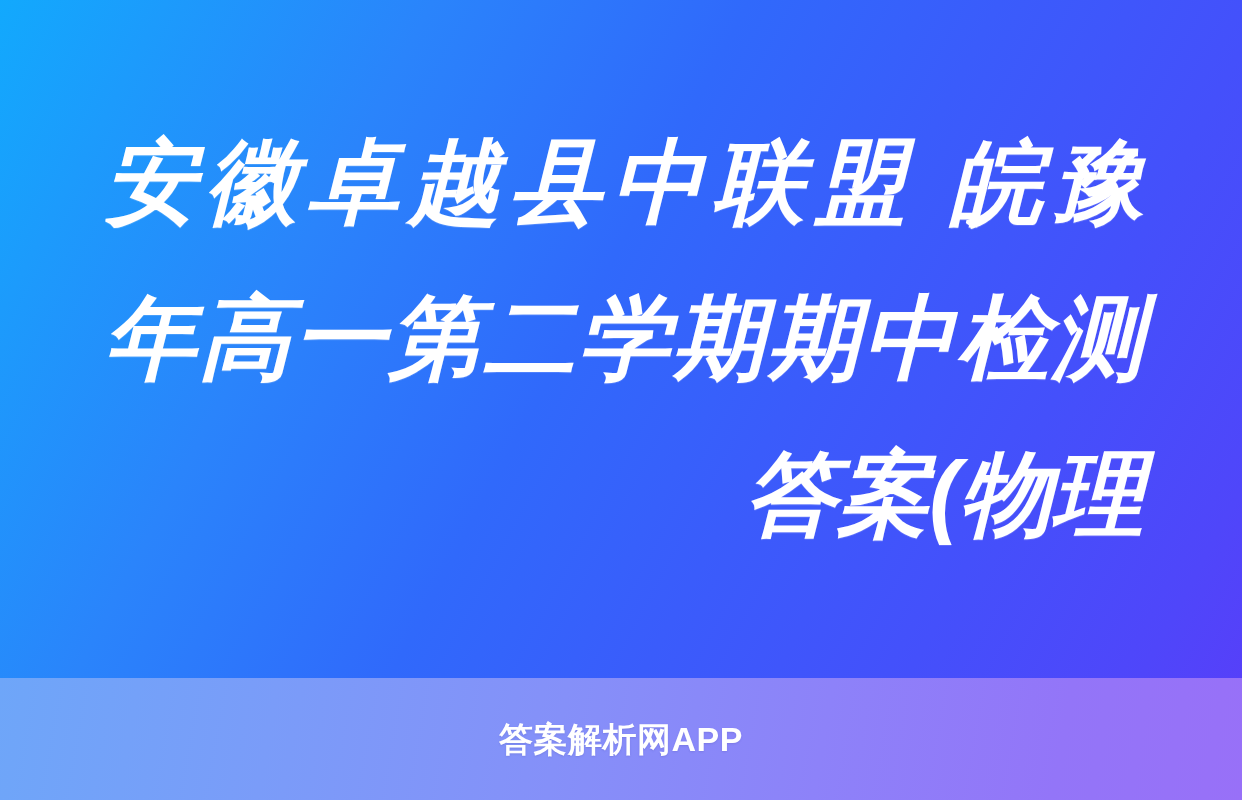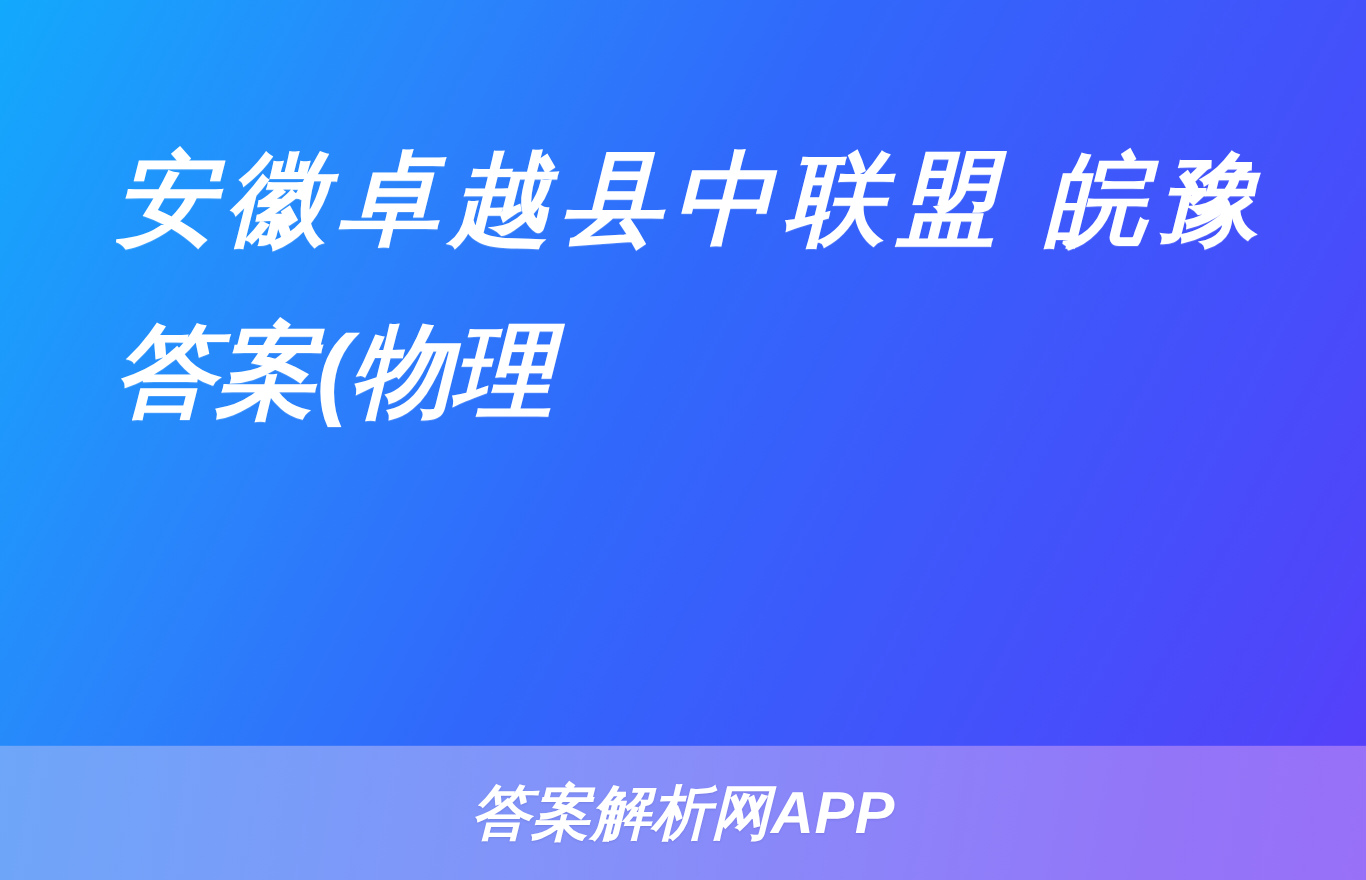"年高一第二学期期中检测" span.ln { html: none -> <span>年高一第二学期期中检测</span> }
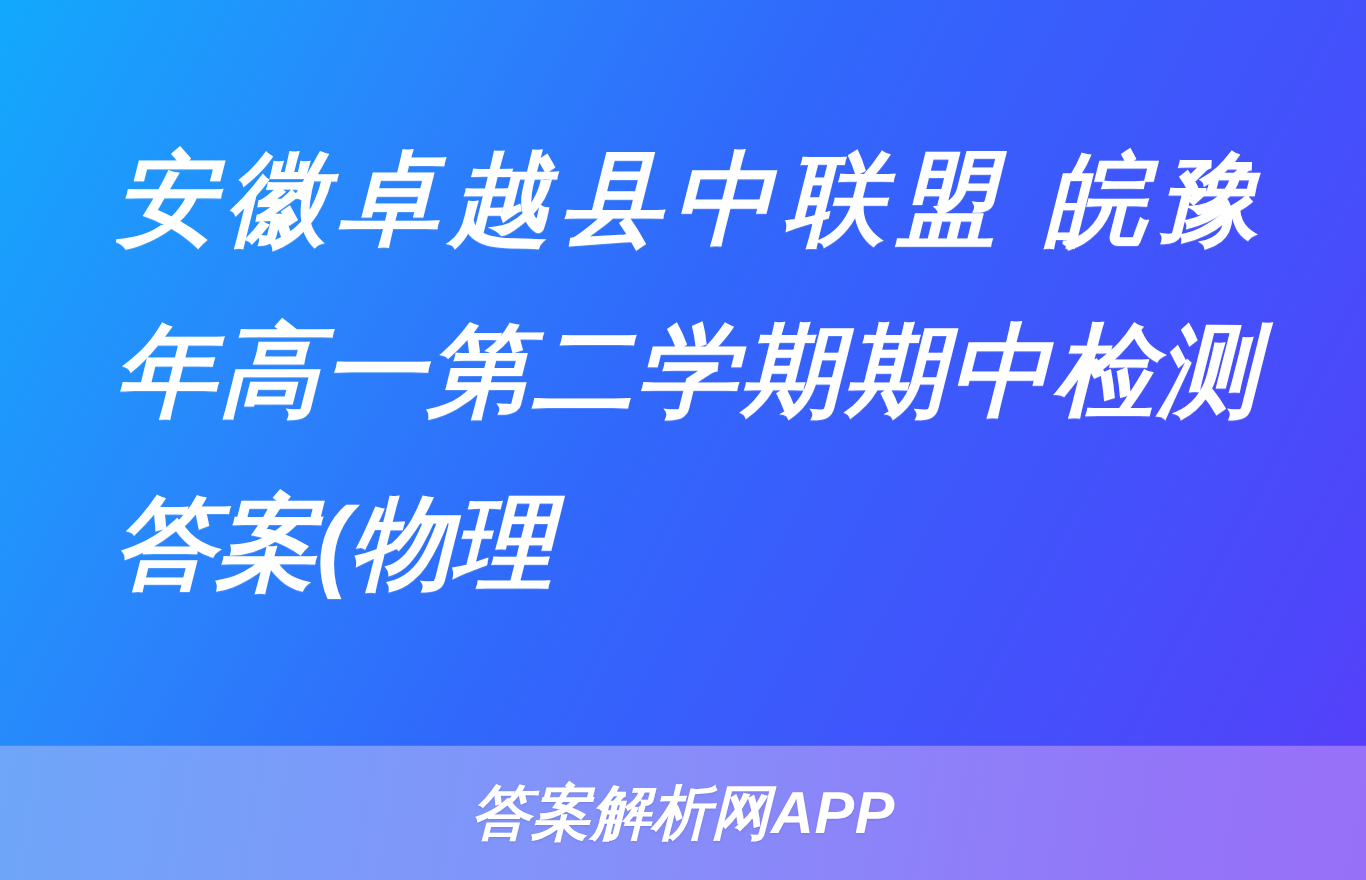"答案(物理" .headline .ln { text-align: left -> right }
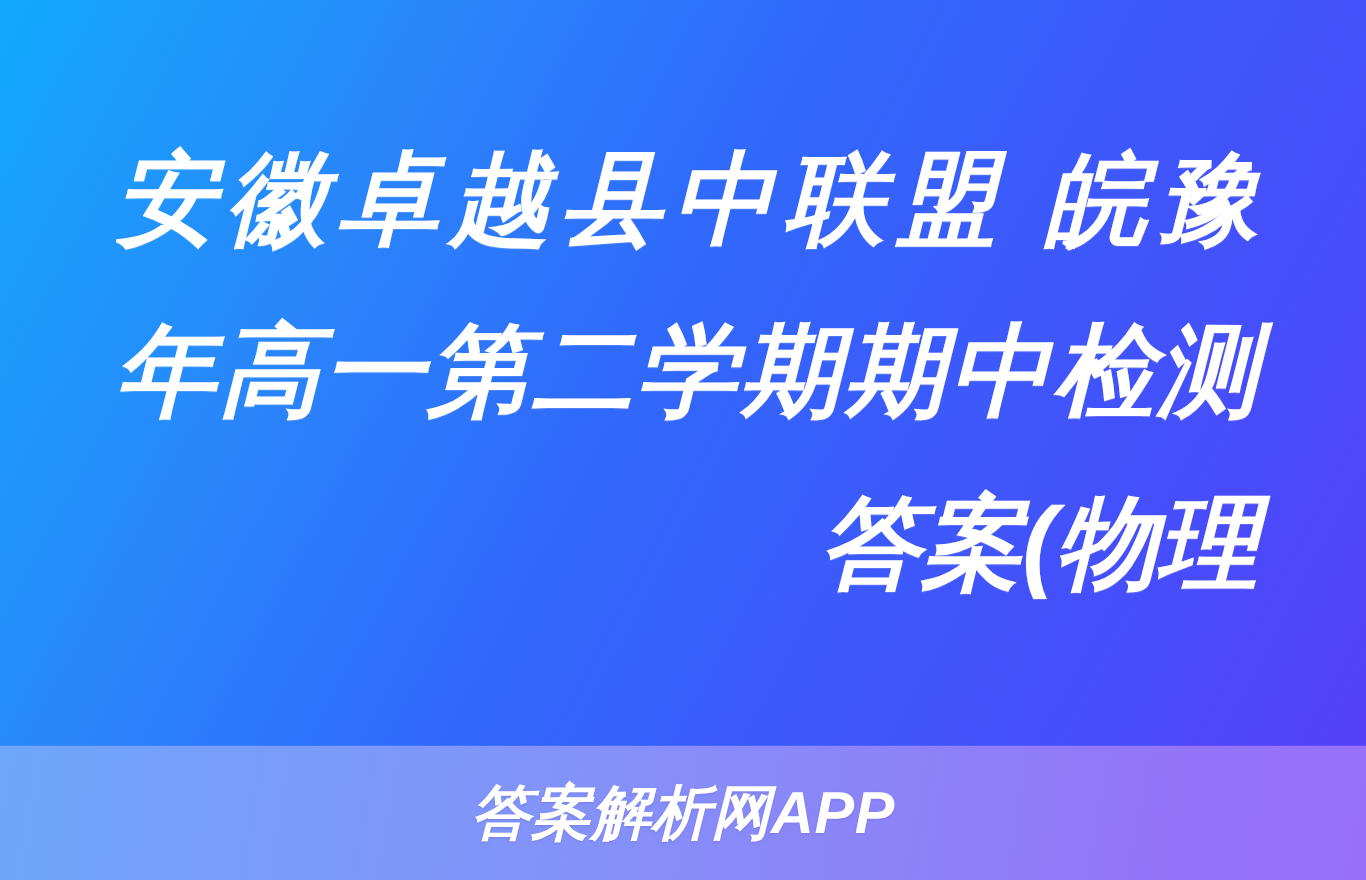"答案解析网APP" .footer-band .brand { font-size: 54px -> 34px; font-style: italic -> none }
